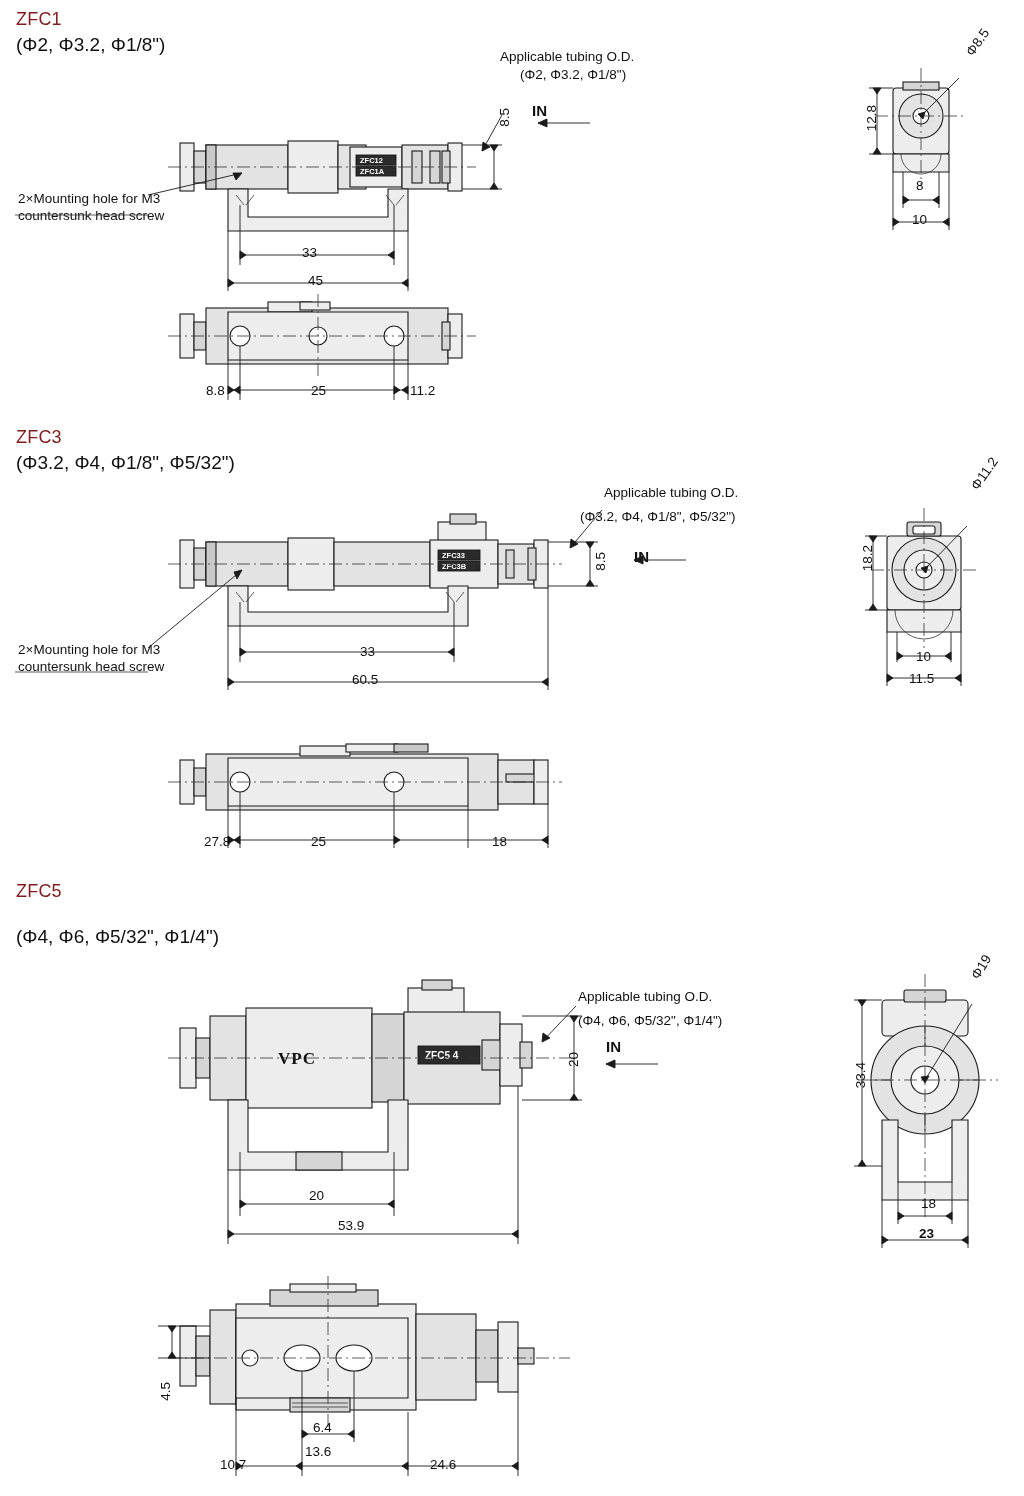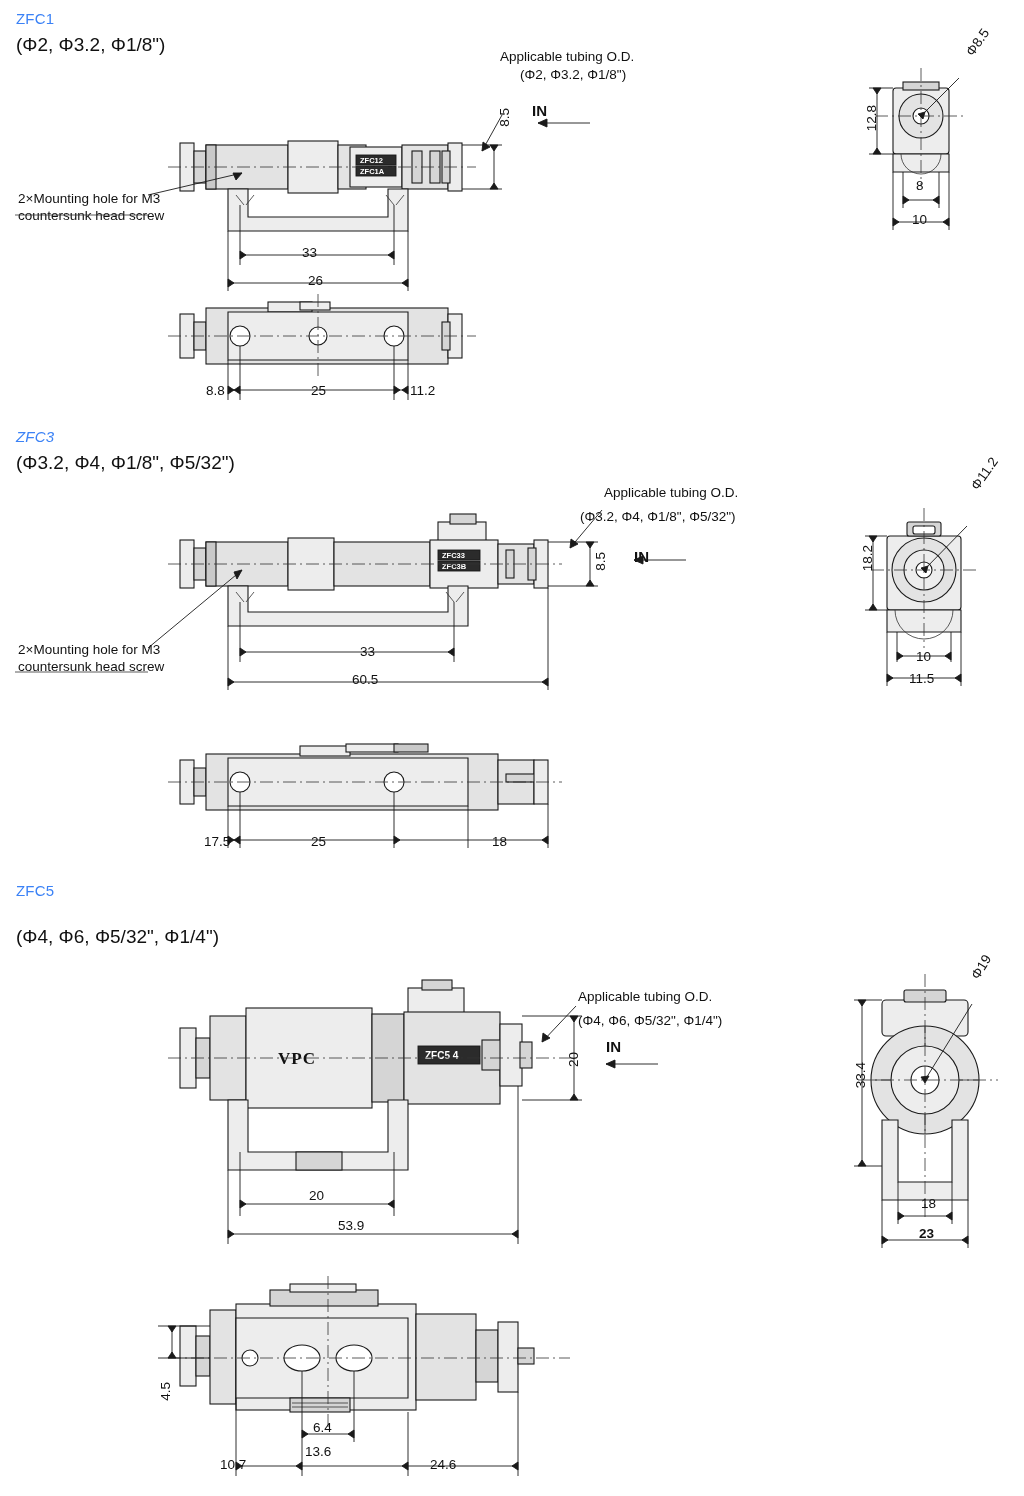"ZFC1" .ttl { color: #3b82f6 -> #7f1d1d; font-size: 15px -> 18px }
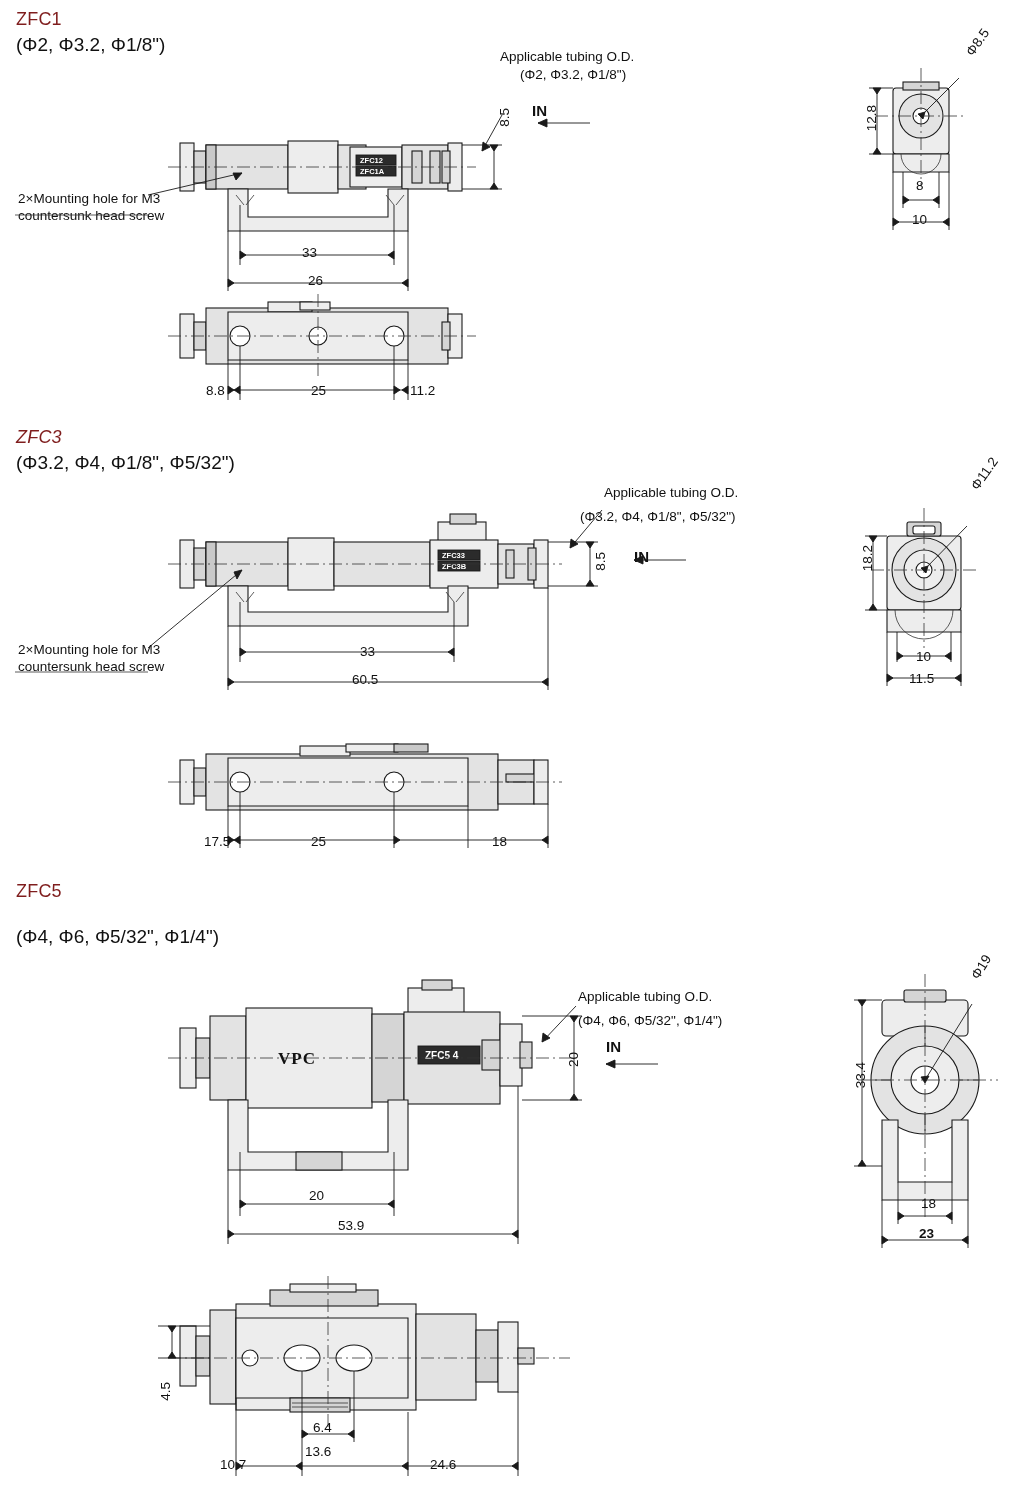"26" div.abs { text: 26 -> 45 }
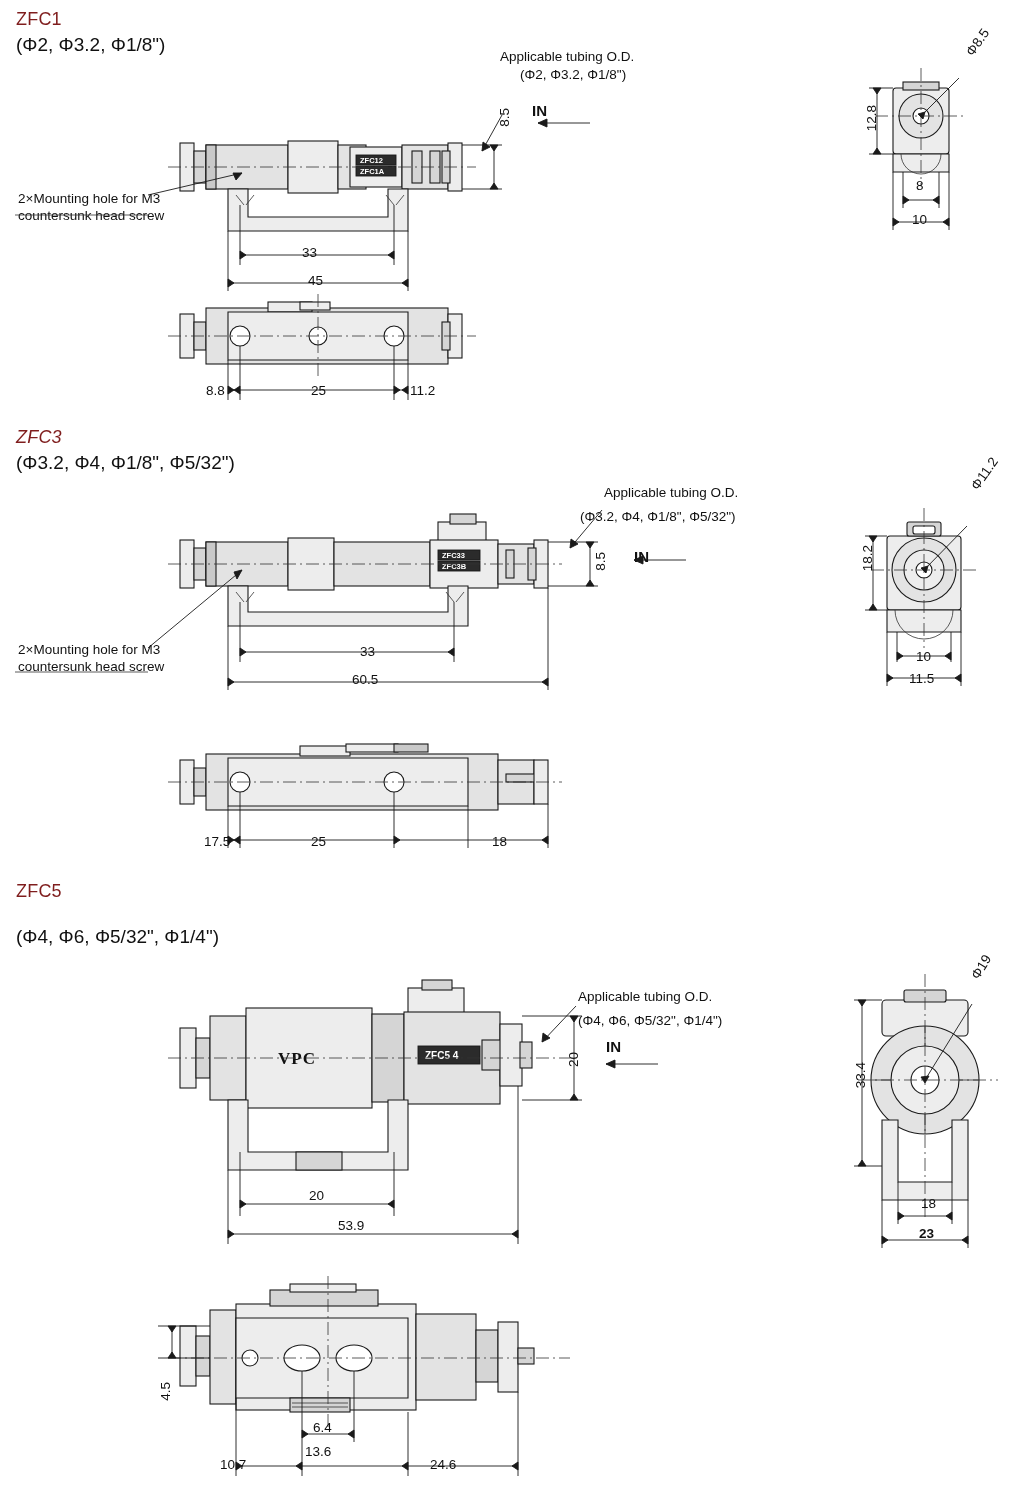"ZFC3" div.abs { font-style: italic -> none }
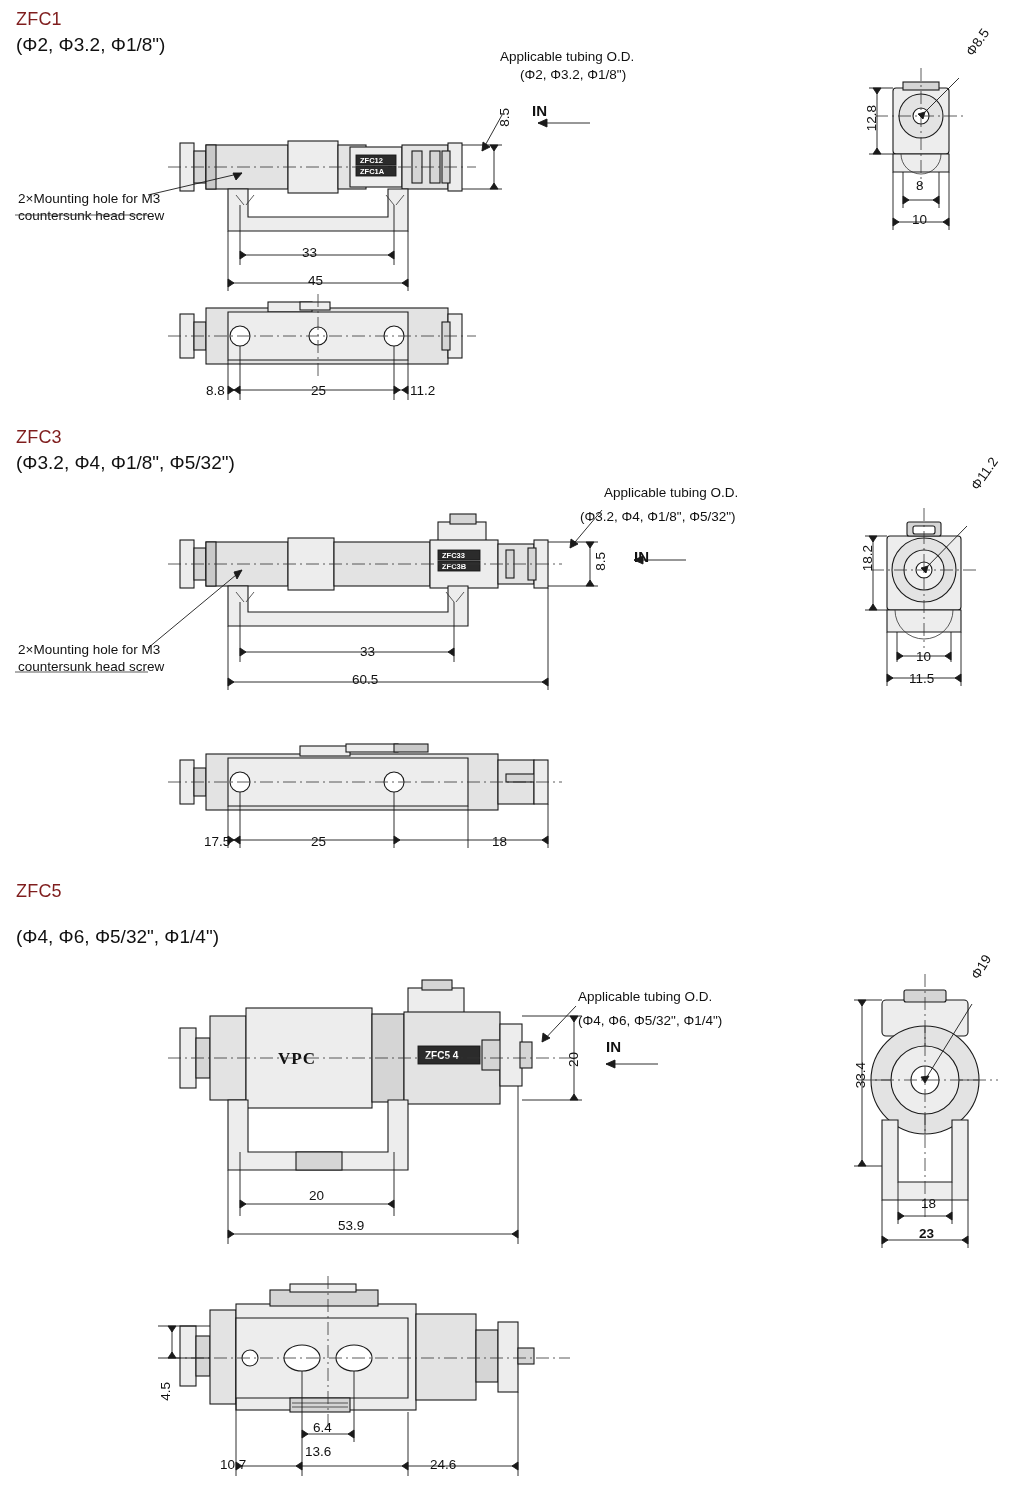"17.5" div.abs { text: 17.5 -> 27.8 }
